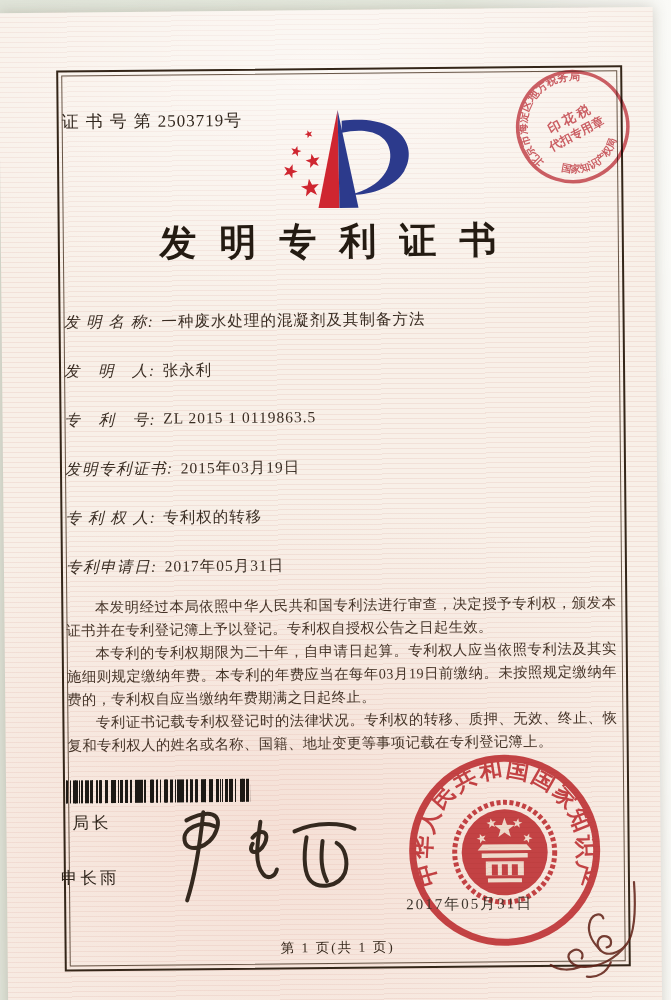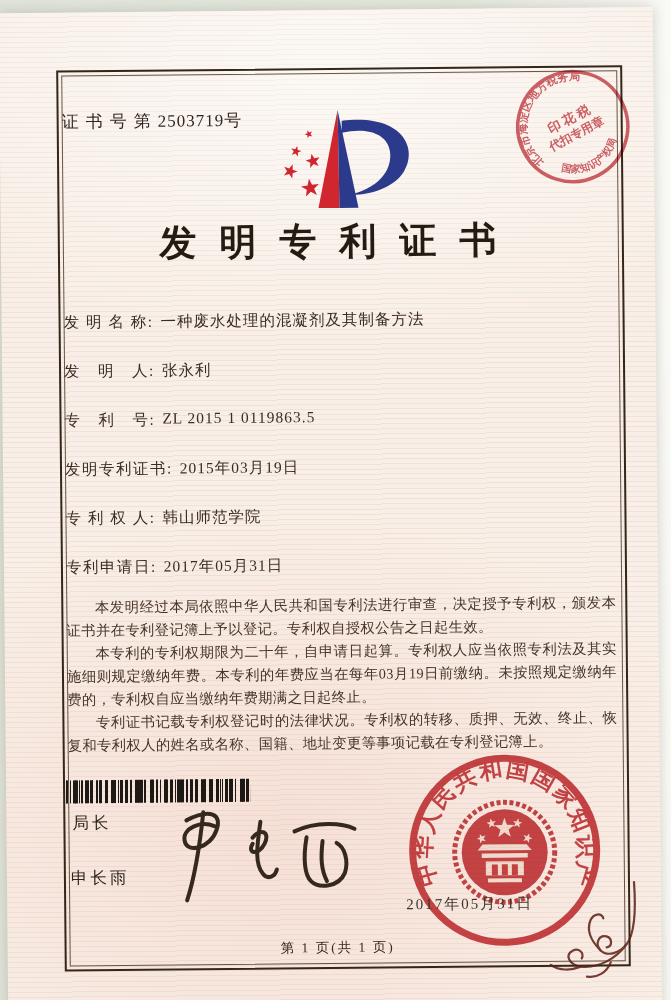"发 明 名 称:" .field-label { font-style: none -> italic }
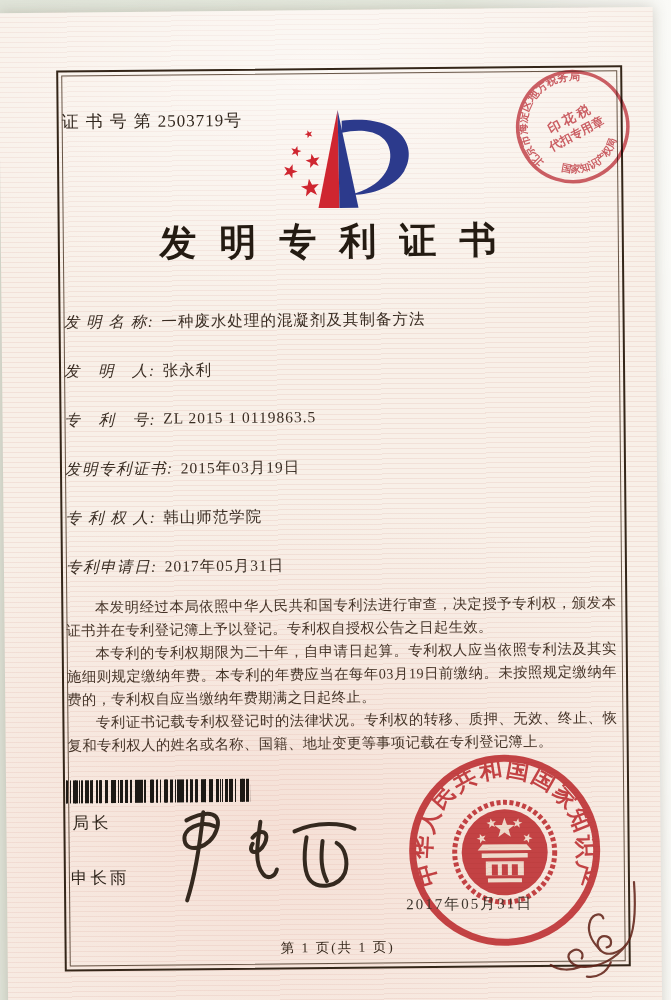"韩山师范学院" span.field-value { text: 韩山师范学院 -> 专利权的转移 }
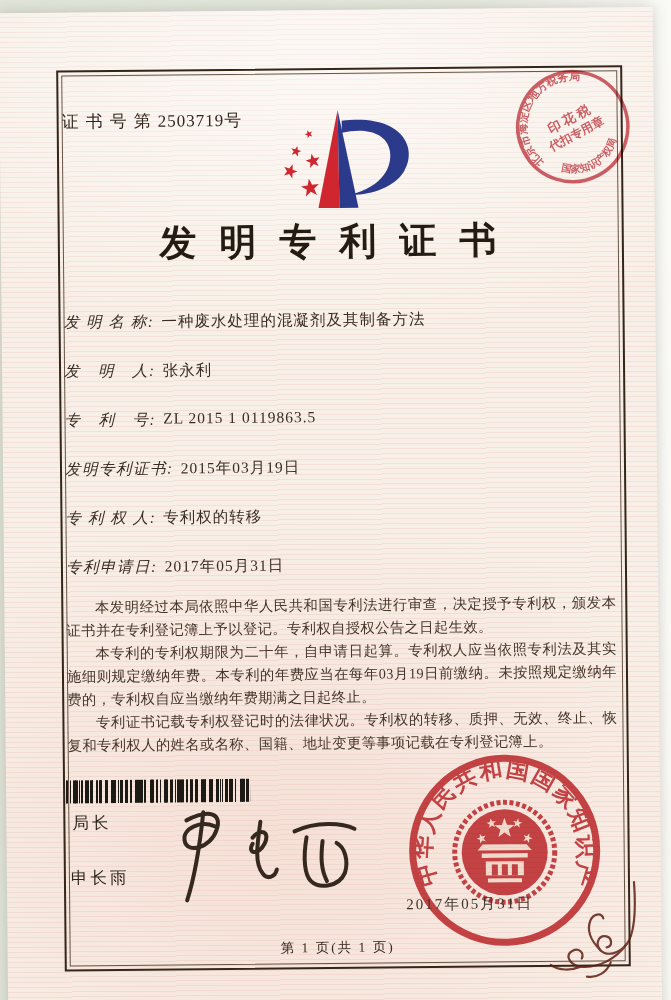"申长雨" .director-name { left: 64px -> 54px }
